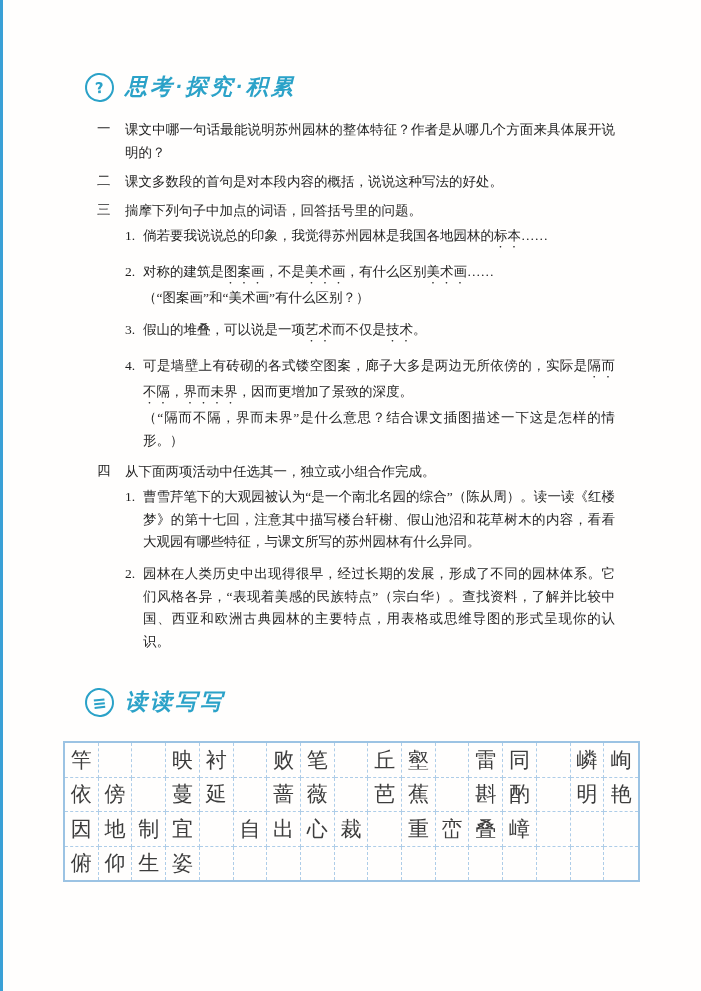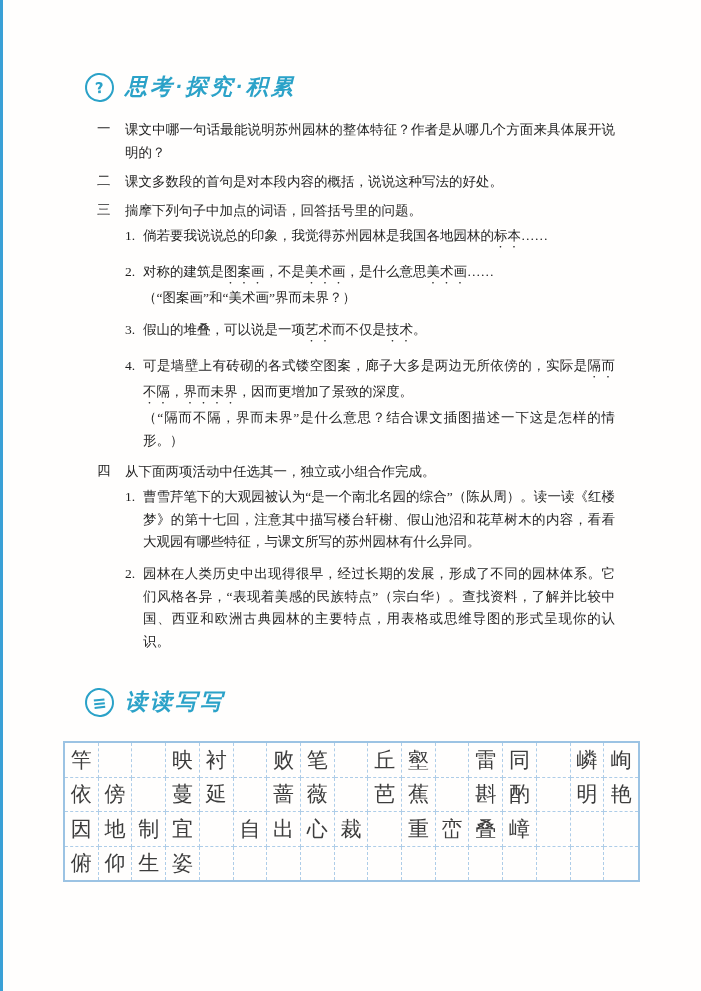"，是什么意思" span { text: 是什么意思 -> 有什么区别 }
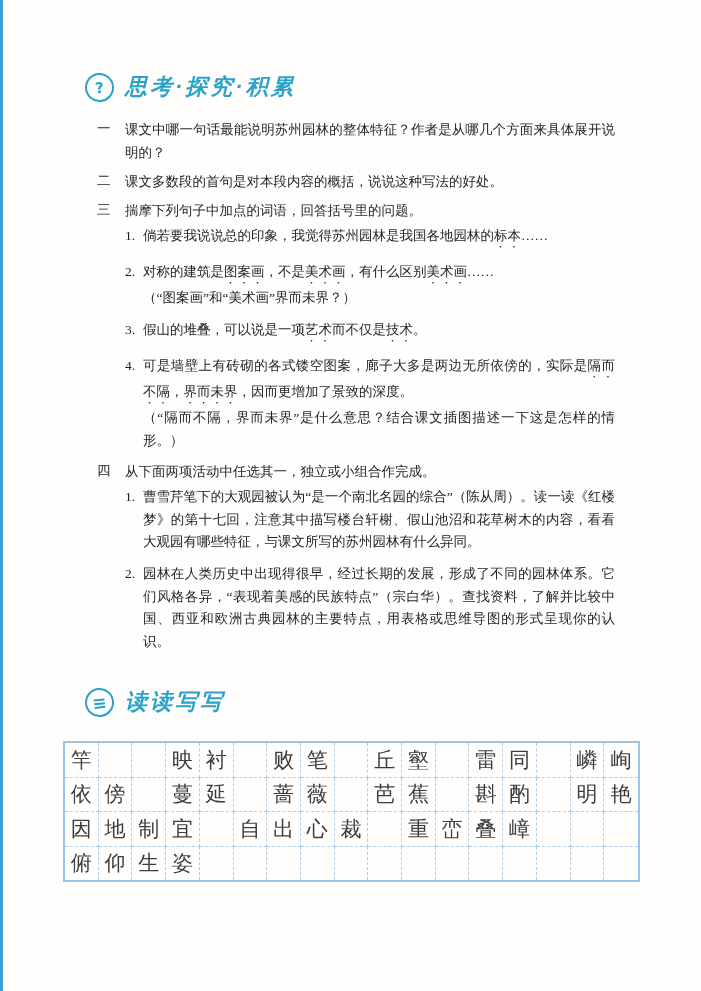"（“图案画”和“美术画”界而未界？）" p.note { text: 界而未界 -> 有什么区别 }
